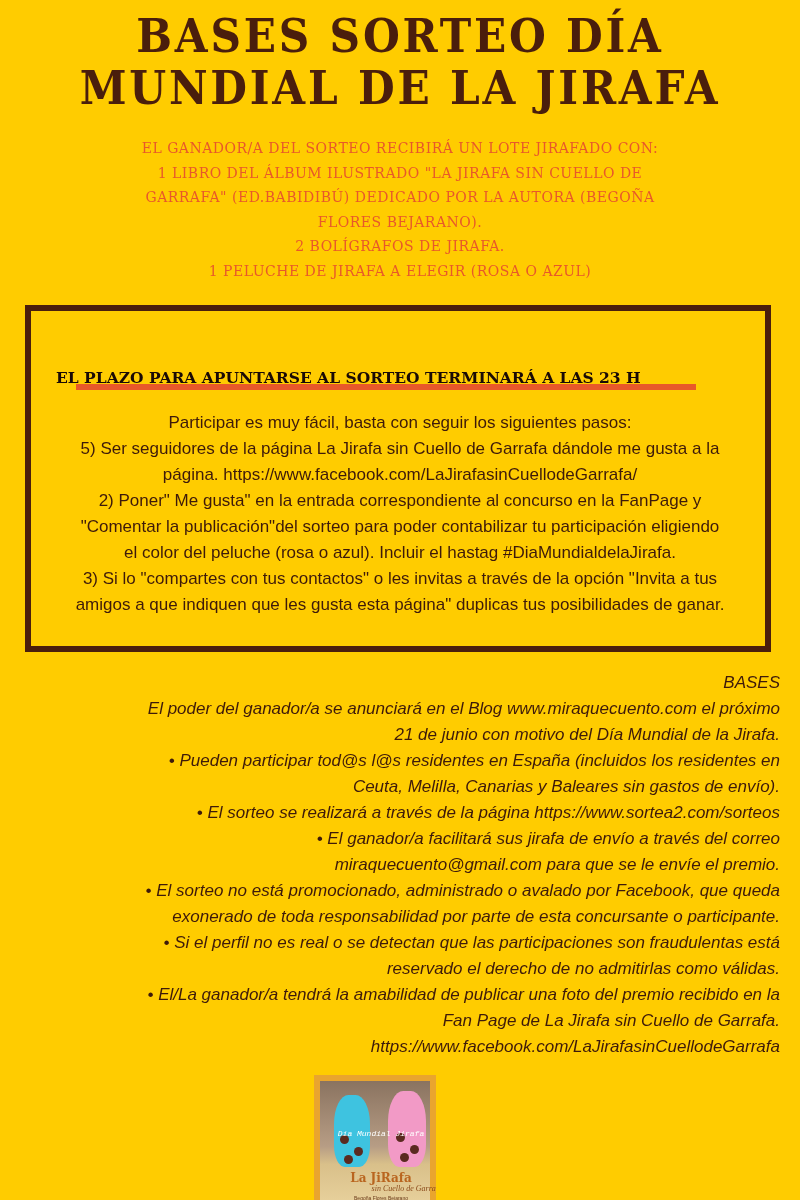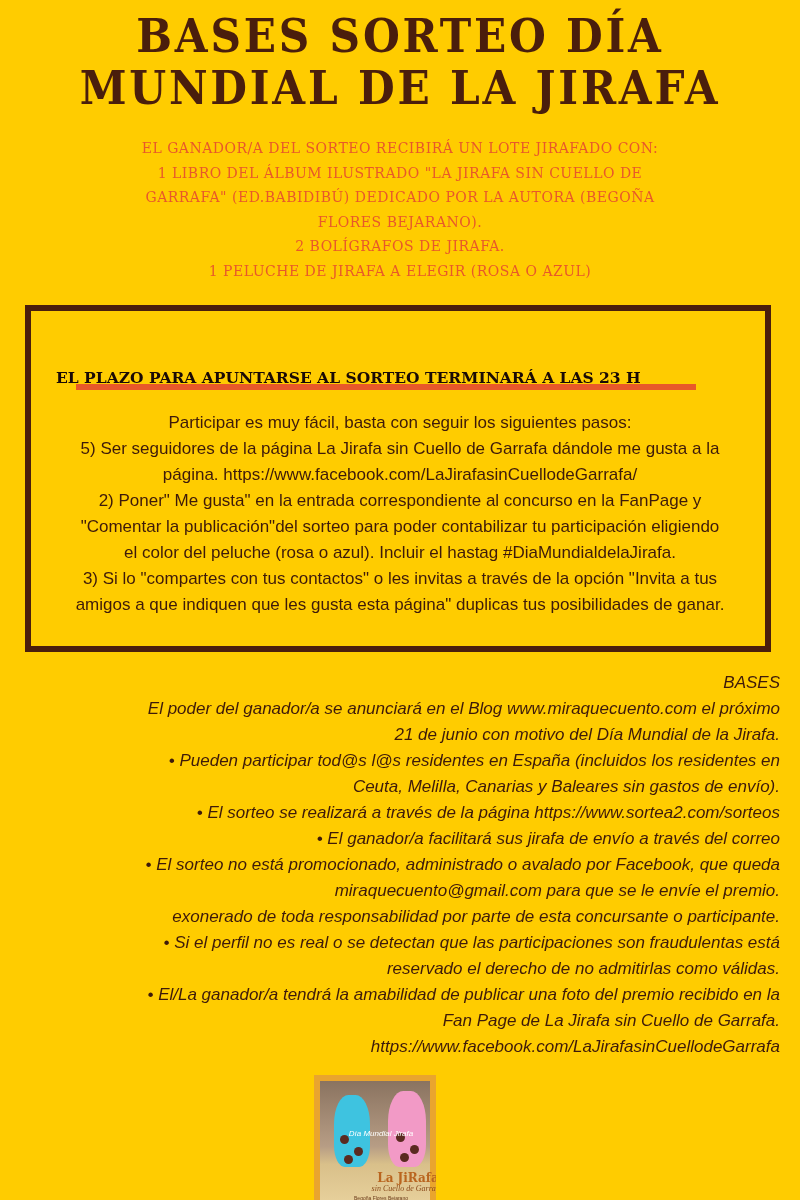"• El sorteo no está" div { order: before "miraquecuento@gmail.com para que se le" -> after "miraquecuento@gmail.com para que se le" }
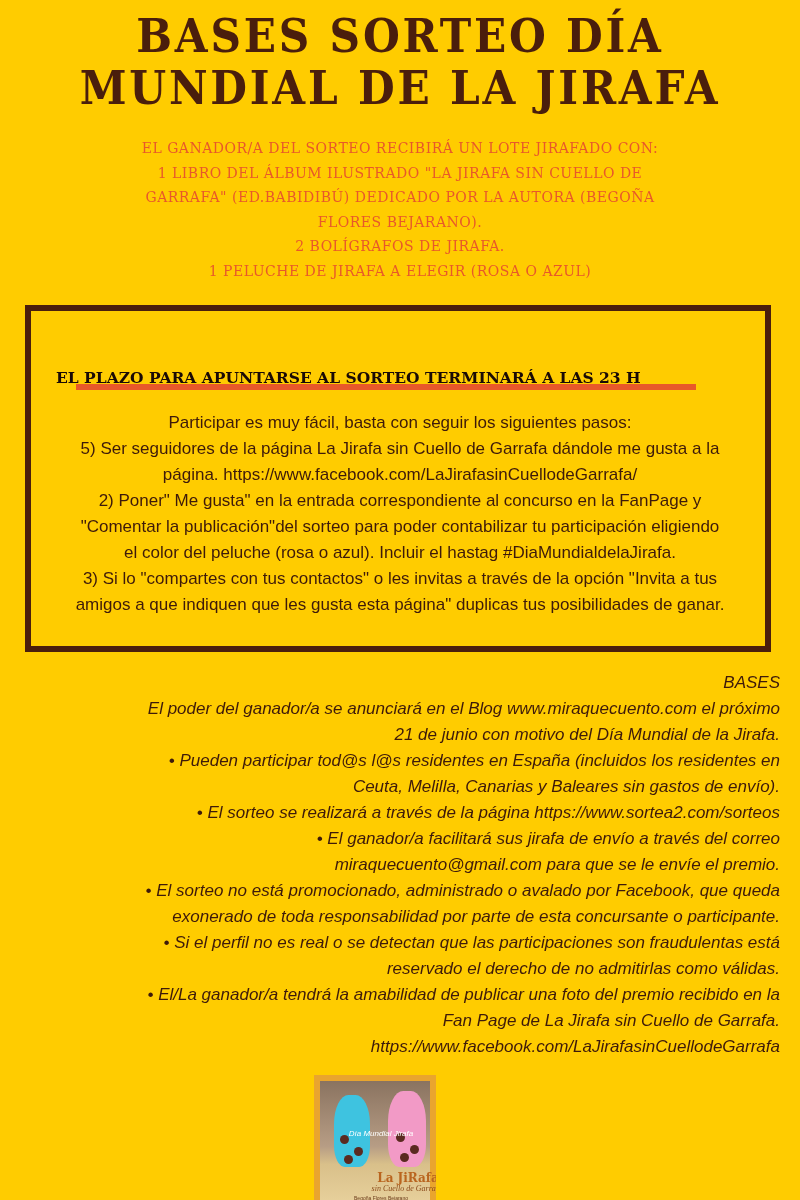"Día Mundial Jirafa" .photo-caption { font-family: Liberation Sans, sans-serif -> Liberation Mono, monospace }
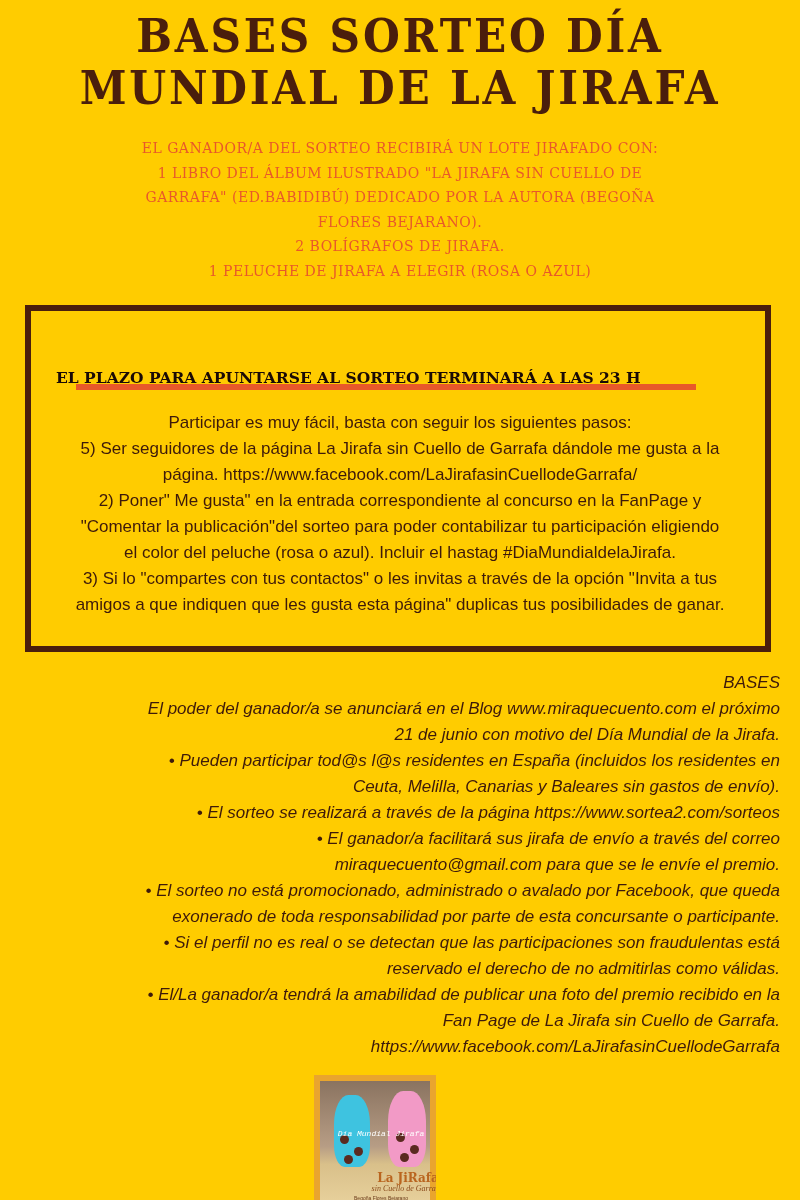"La JiRafa" .book-title { margin-left: 27px -> none }
